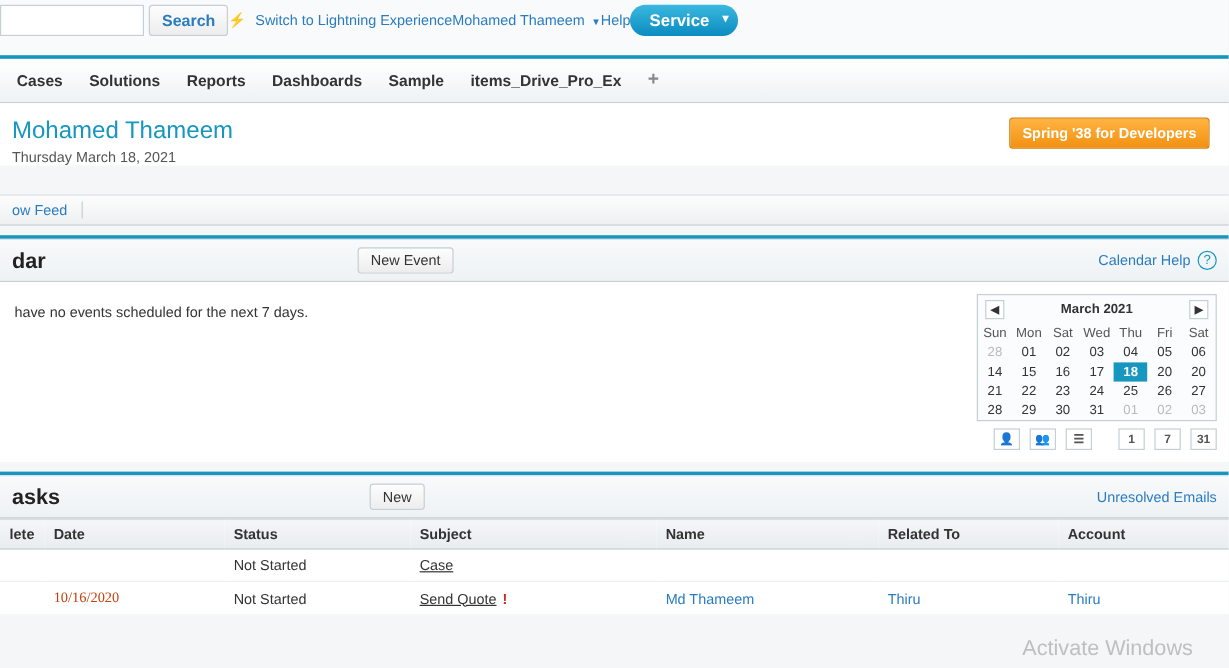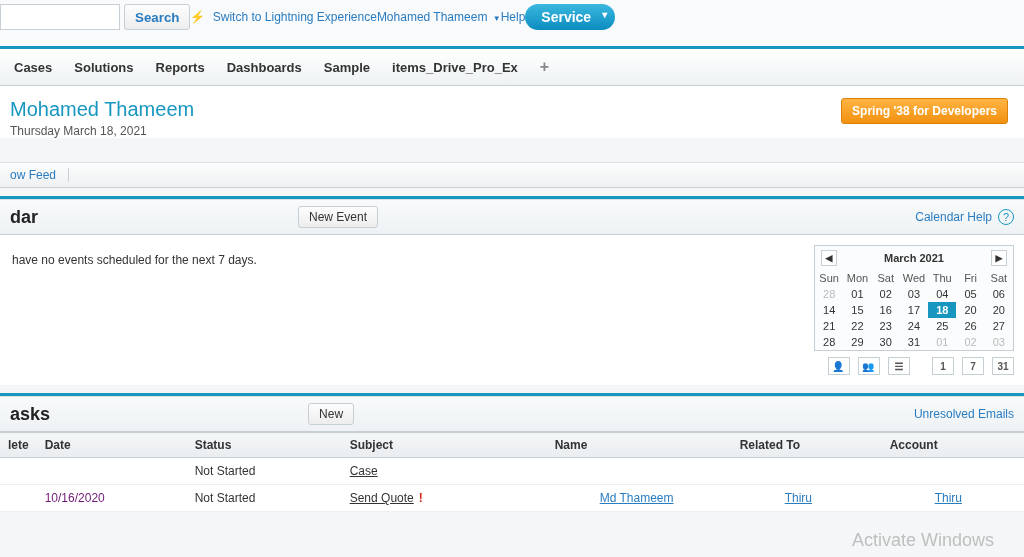"10/16/2020" .overdue-date { color: #701a75 -> #c2410c; font-family: none -> Liberation Serif, serif }
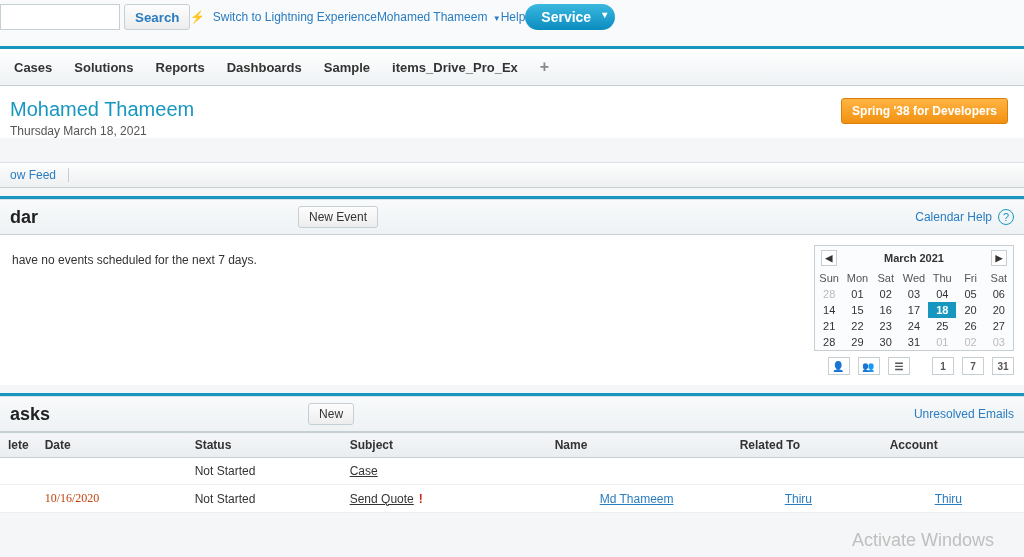"Md Thameem" .tasks-table a { margin-left: 45px -> none; text-decoration: underline -> none }
